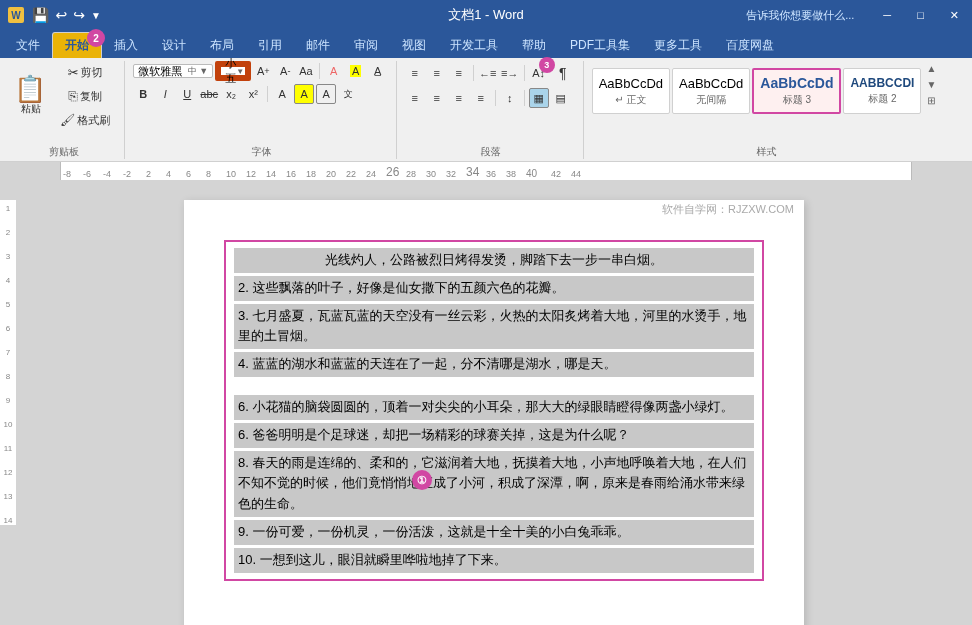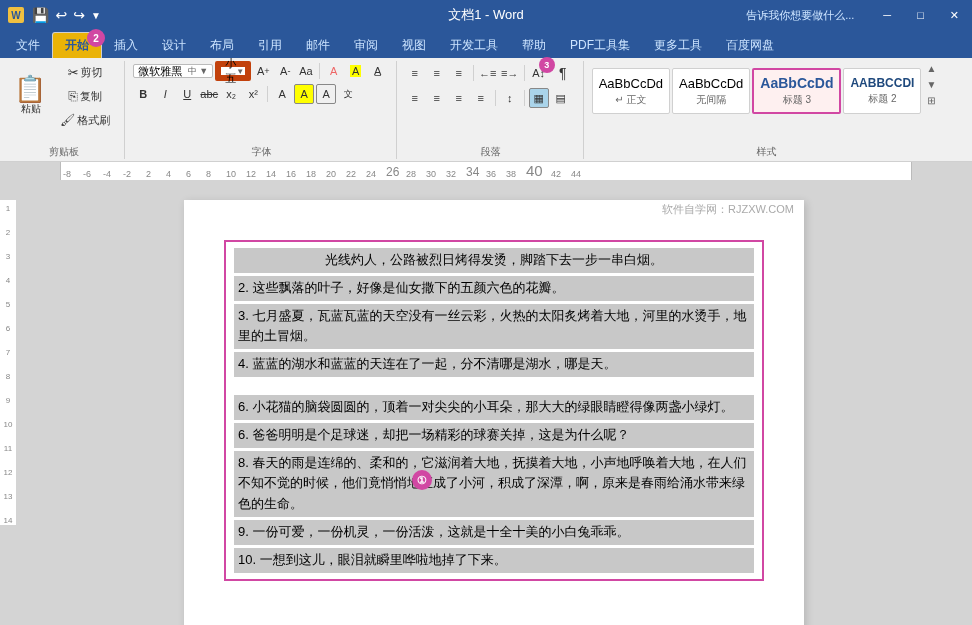"40" span { font-size: 15px -> 10px }
